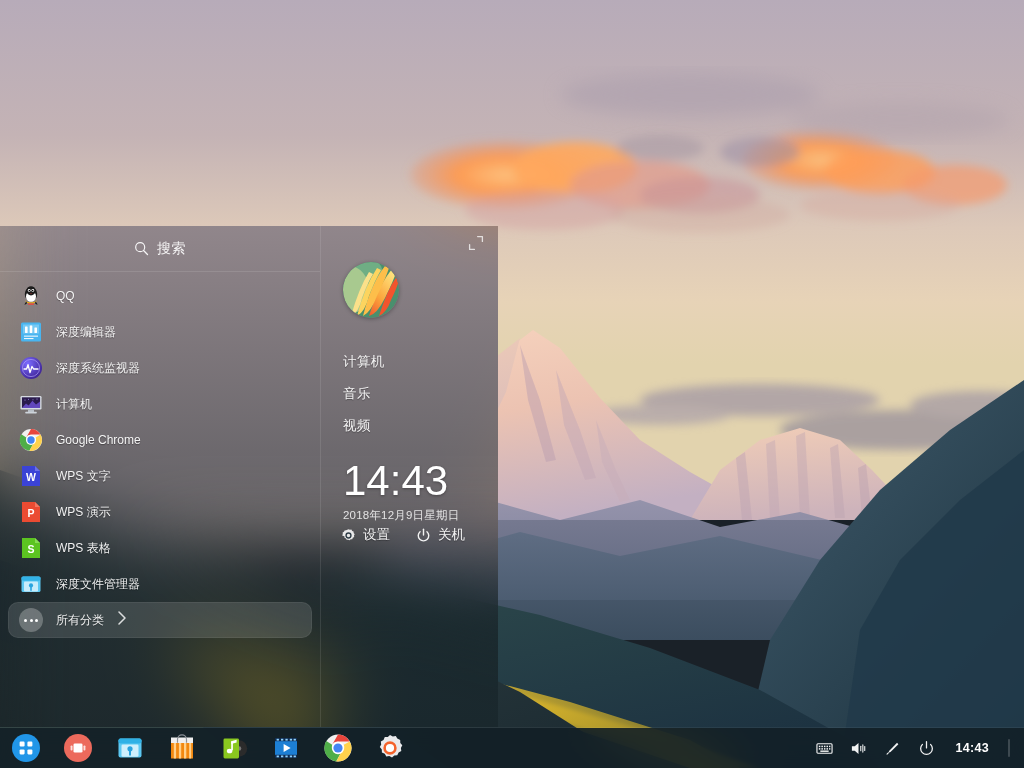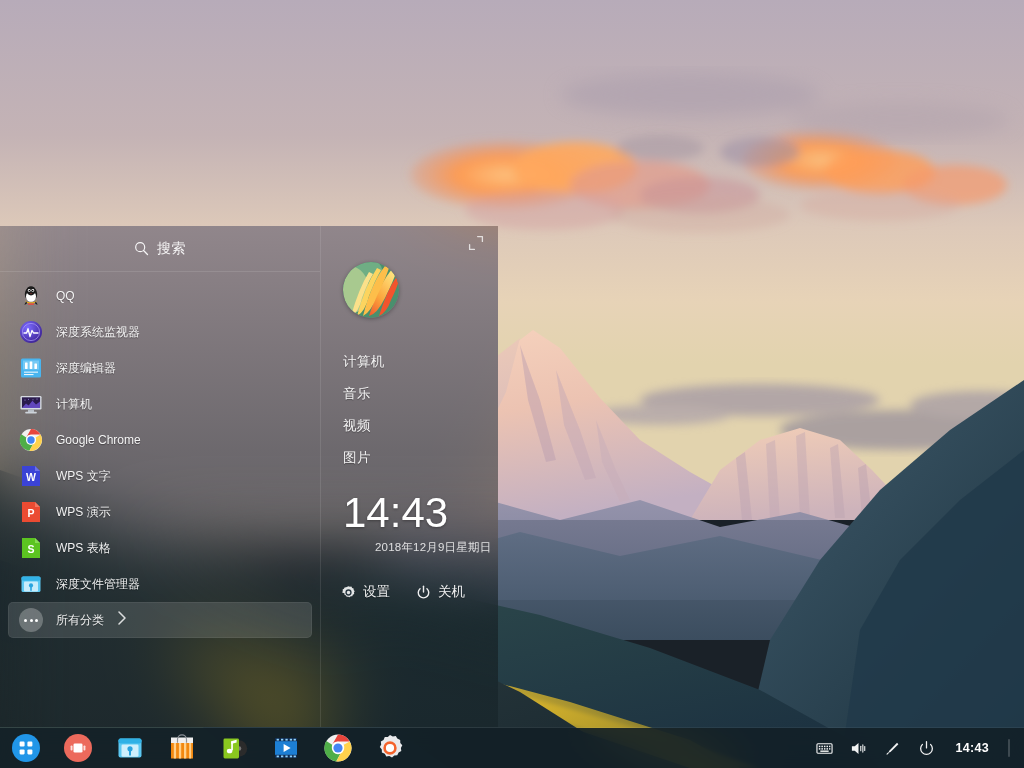"深度系统监视器" div.approw { order: before "深度编辑器" -> after "深度编辑器" }
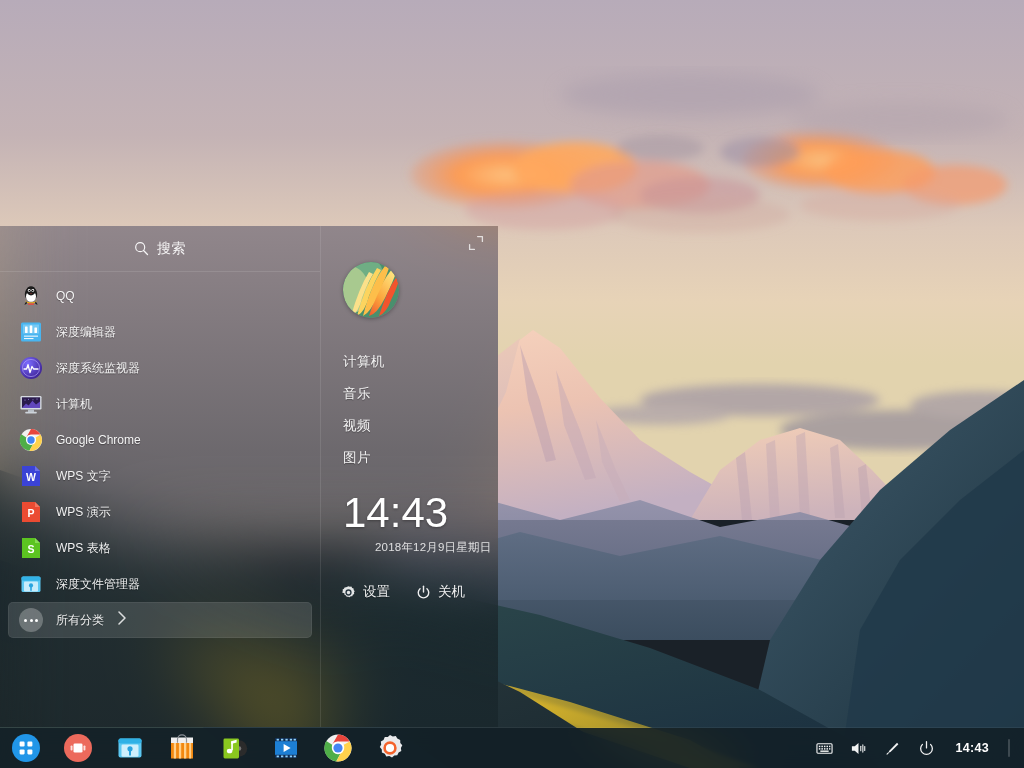"图片" span.scut { html: <span>图片</span> -> none }
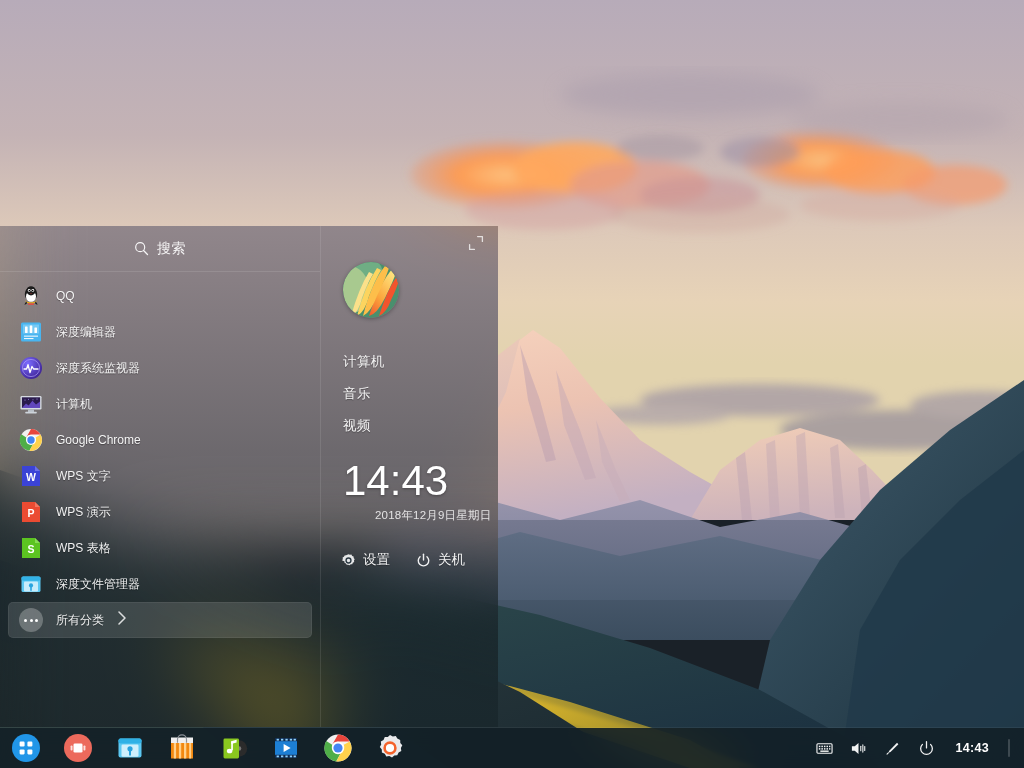"2018年12月9日星期日" .datetext { margin-left: 32px -> none }
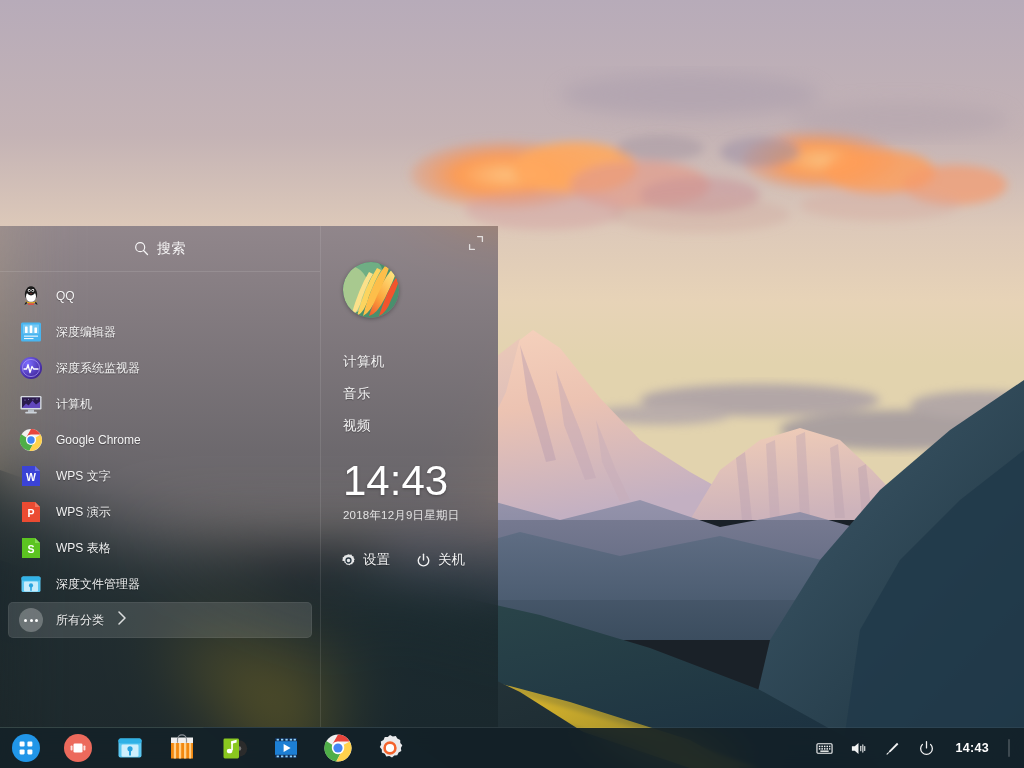"设置" .powerrow { margin-top: 28px -> 3px }
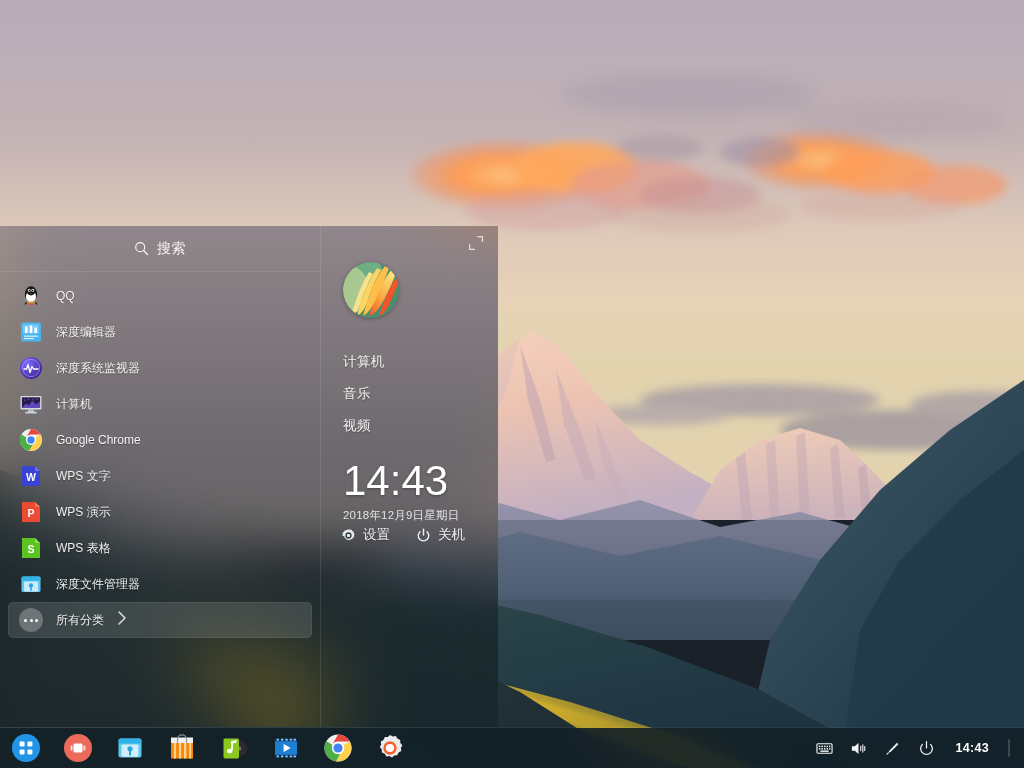"所有分类" .approw.selected { border-radius: none -> 10px }
